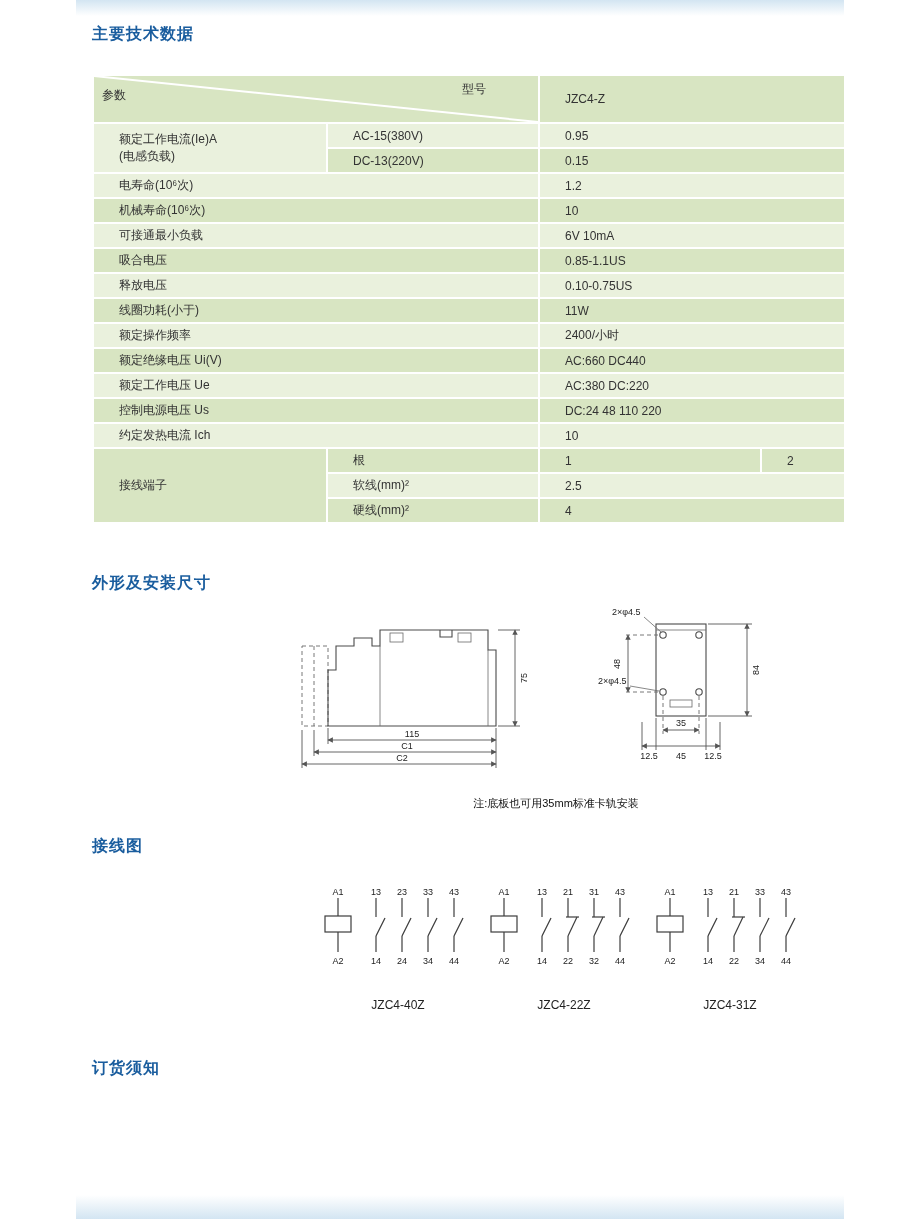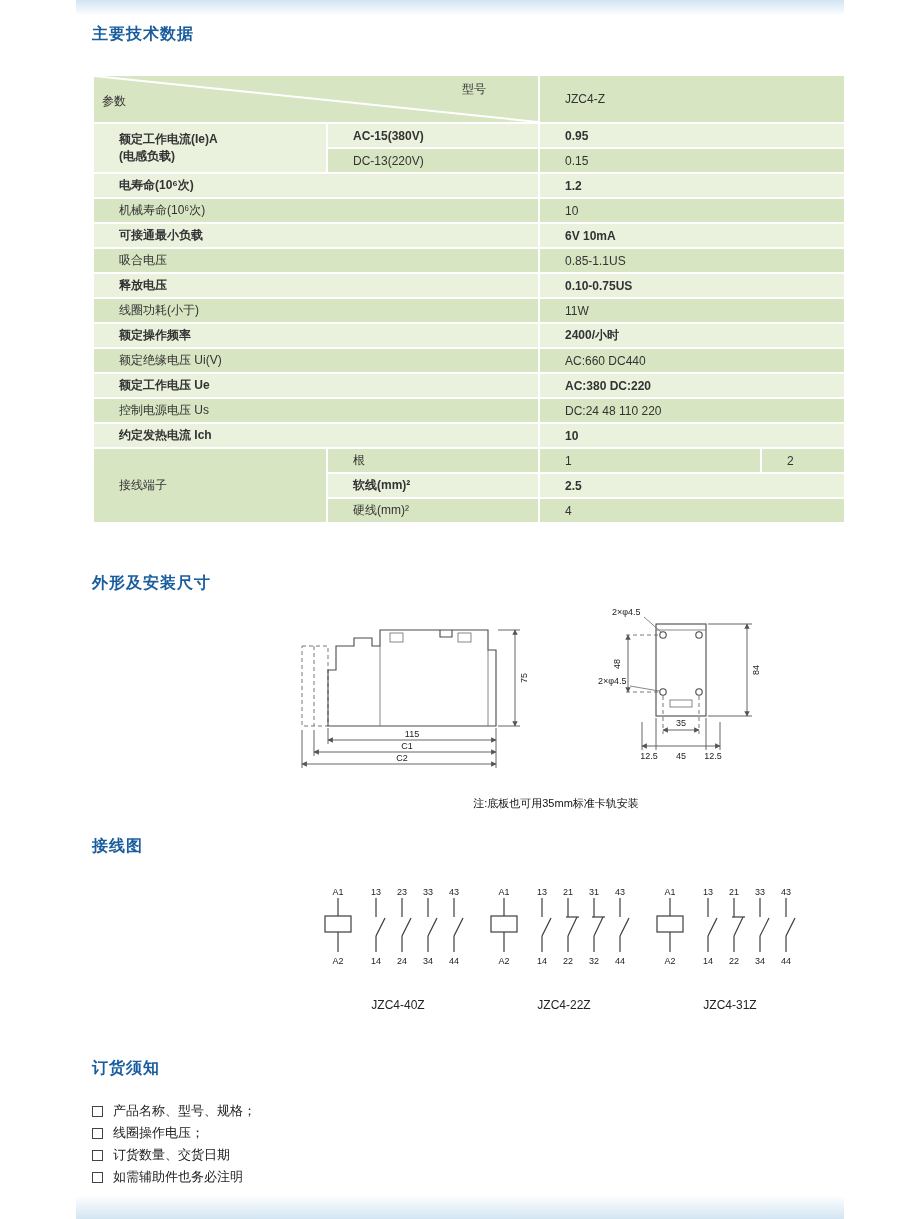"参数" .diag-param { bottom: 12px -> 18px }
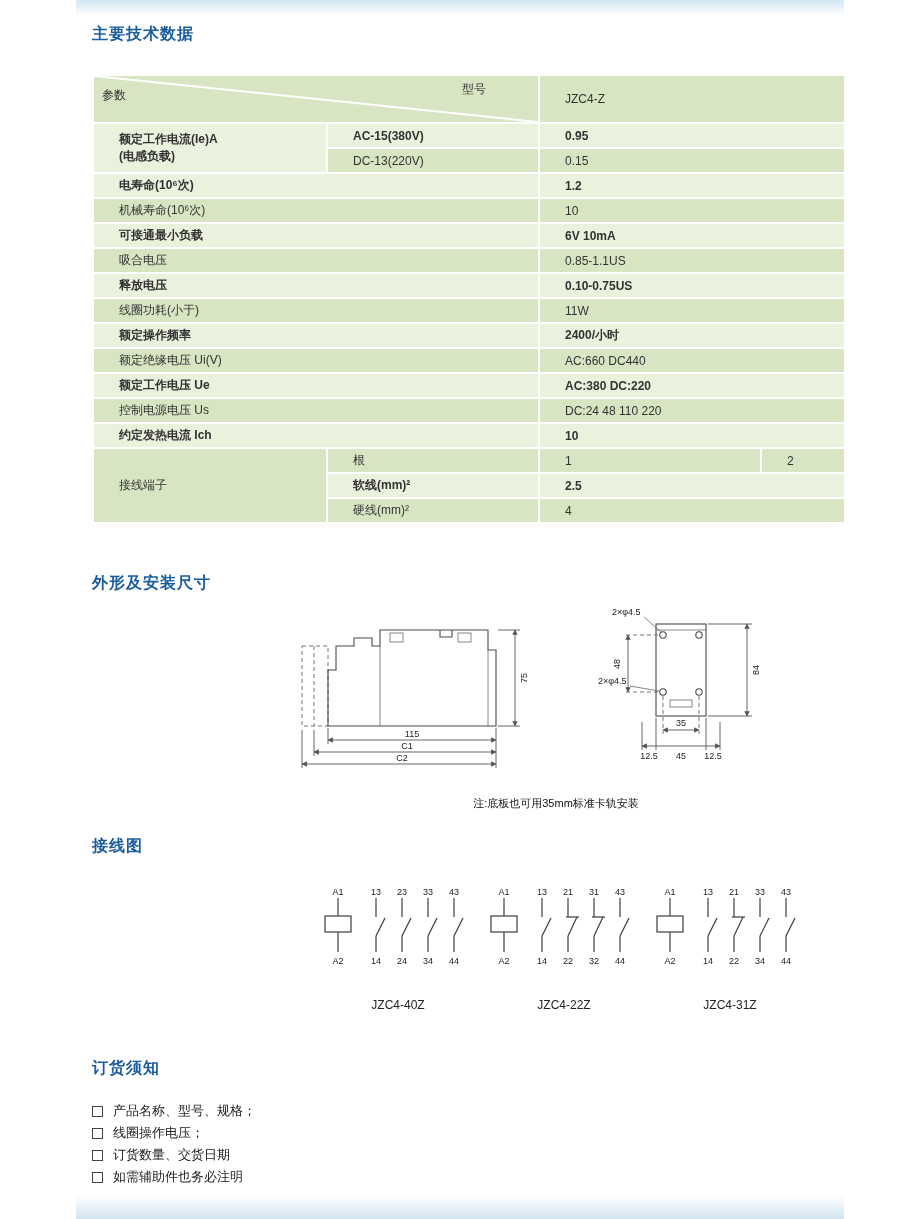"额定工作电流(Ie)A" .spec-table tr.l td { font-weight: bold -> none }
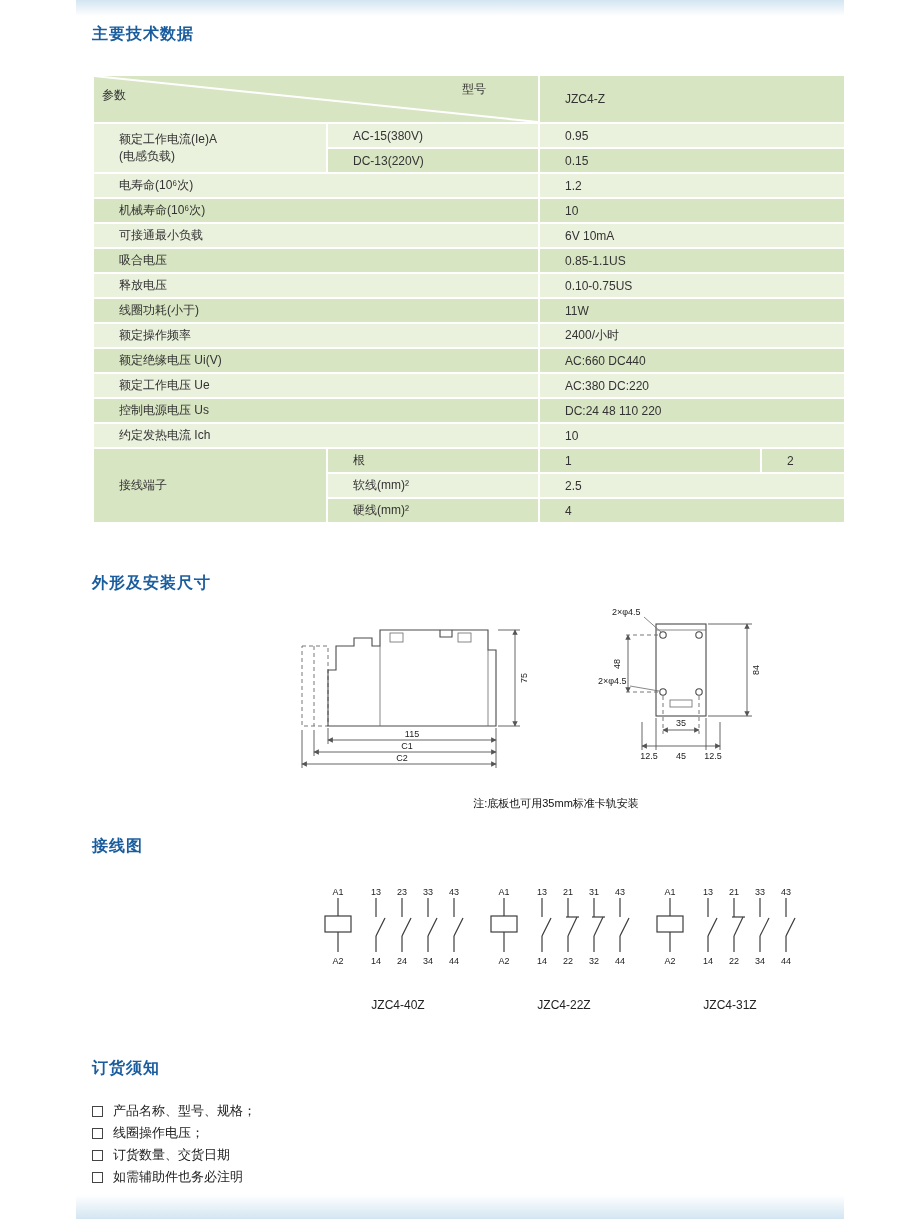"产品名称、型号、规格；" div.order-list { html: <div> <div> <span></span> <span>产品名称、型号、规格；</span> </div> <div> <span></span> <span>线圈操作电压；</span> </div> <div> <span></span> <span>订货数量、交货日期</span> </div> <div> <span></span> <span>如需辅助件也务必注明</span> </div> </div> -> none }
